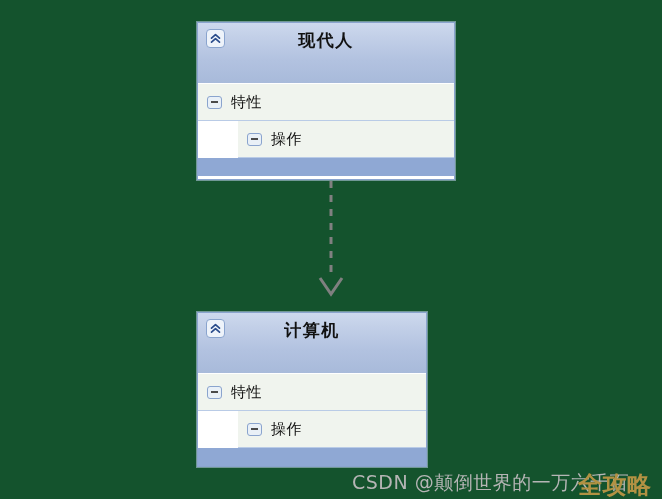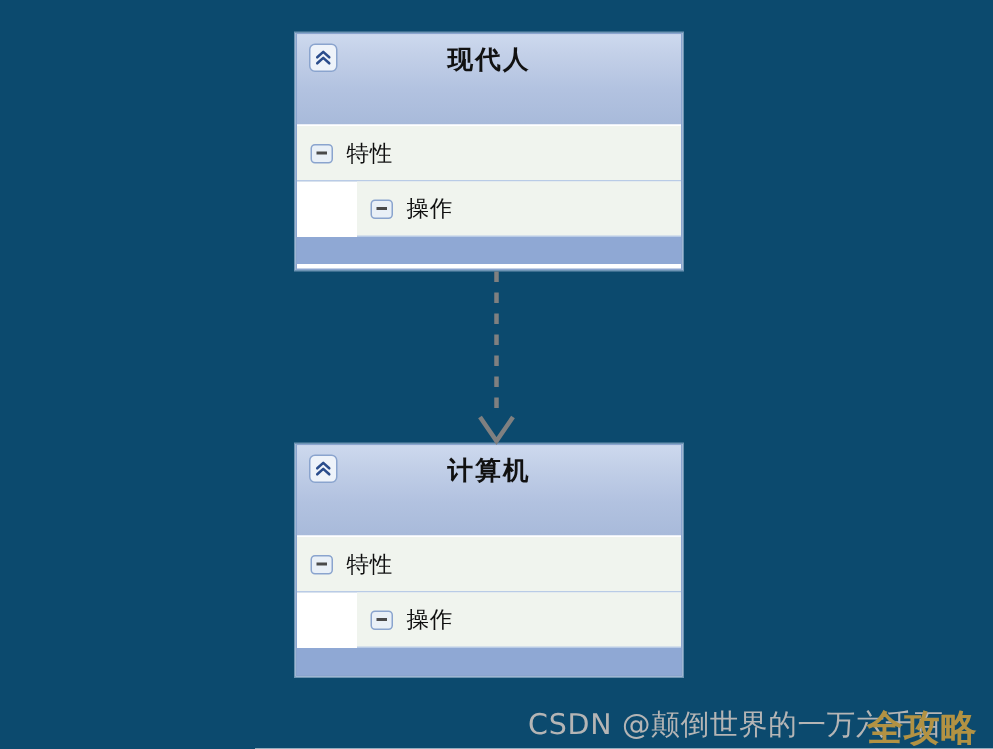"现代人" #canvas { background: #0c4a6e -> #14532d }
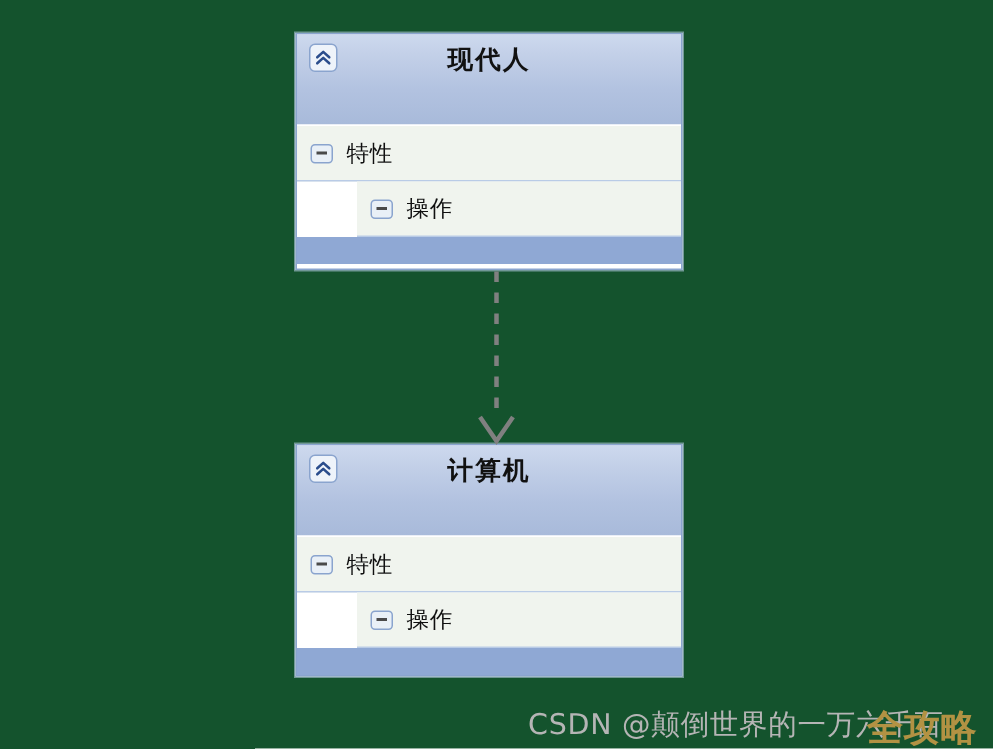"计算机" div.uml-class { top: 296px -> 312px; width: 258px -> 230px }
